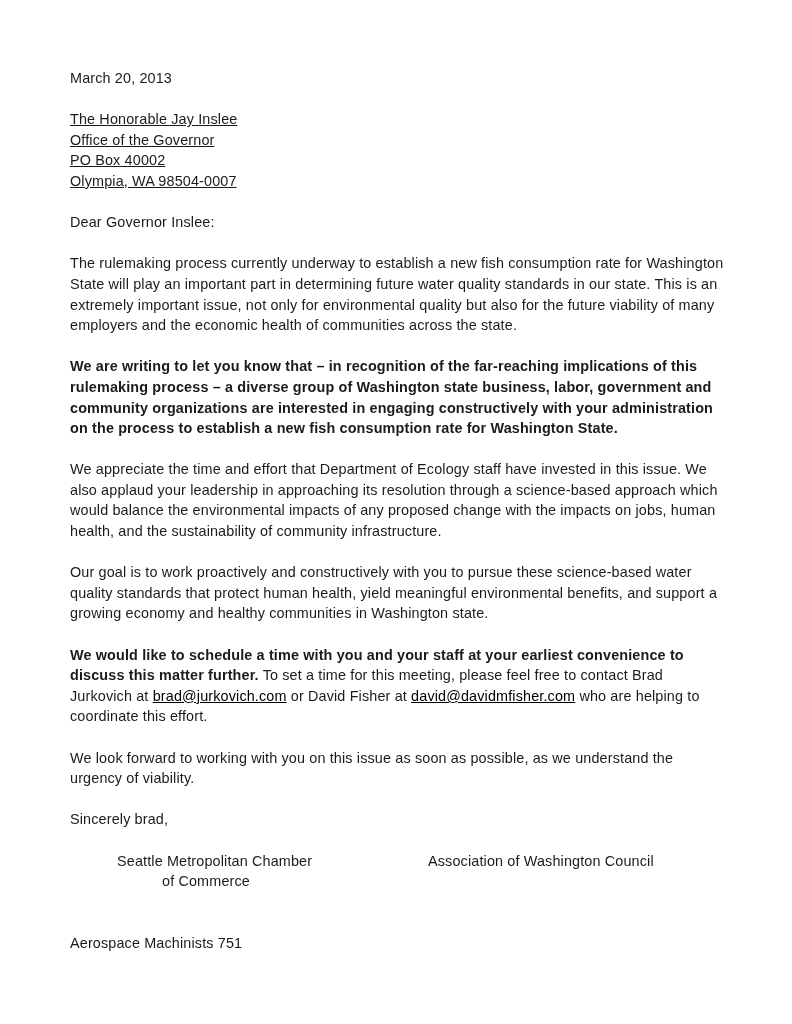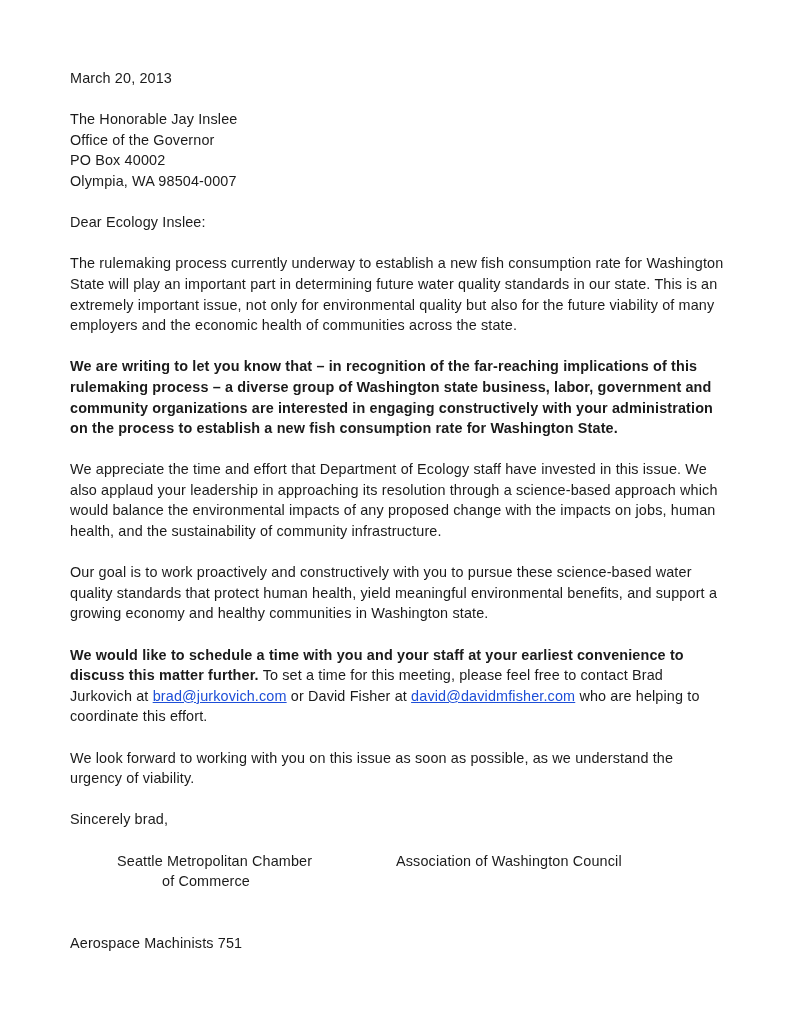"The Honorable Jay Inslee" .addr-block .line { text-decoration: none -> underline }
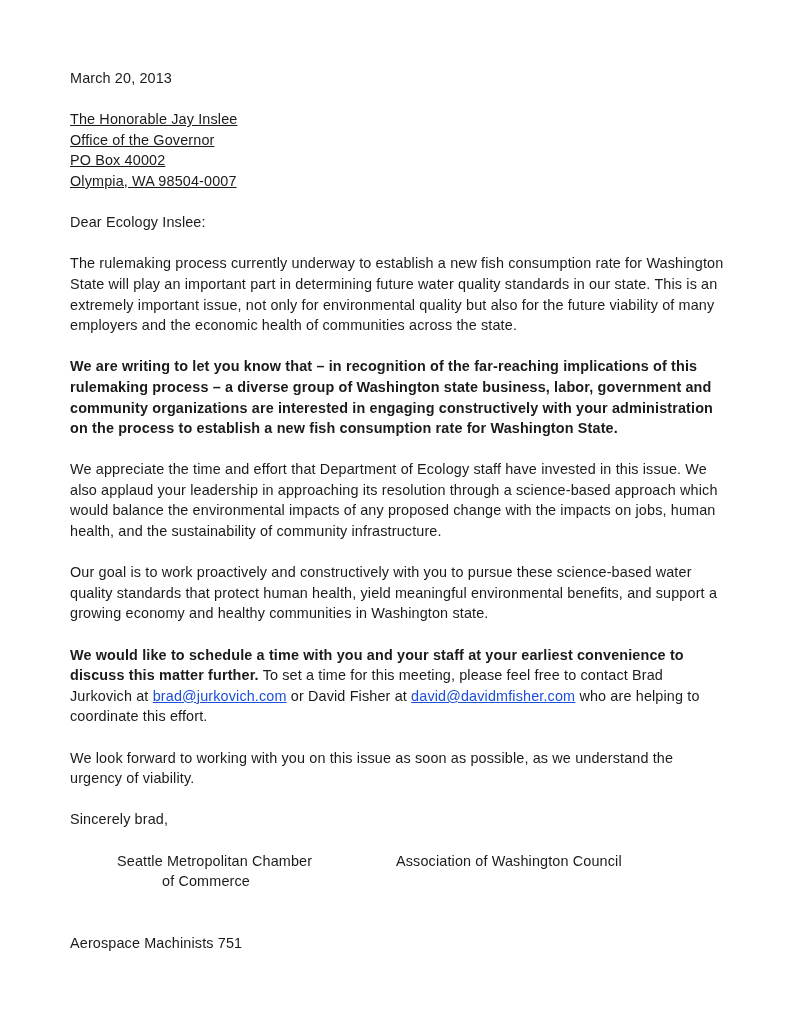"Dear Ecology Inslee:" p.para { text: Ecology -> Governor }
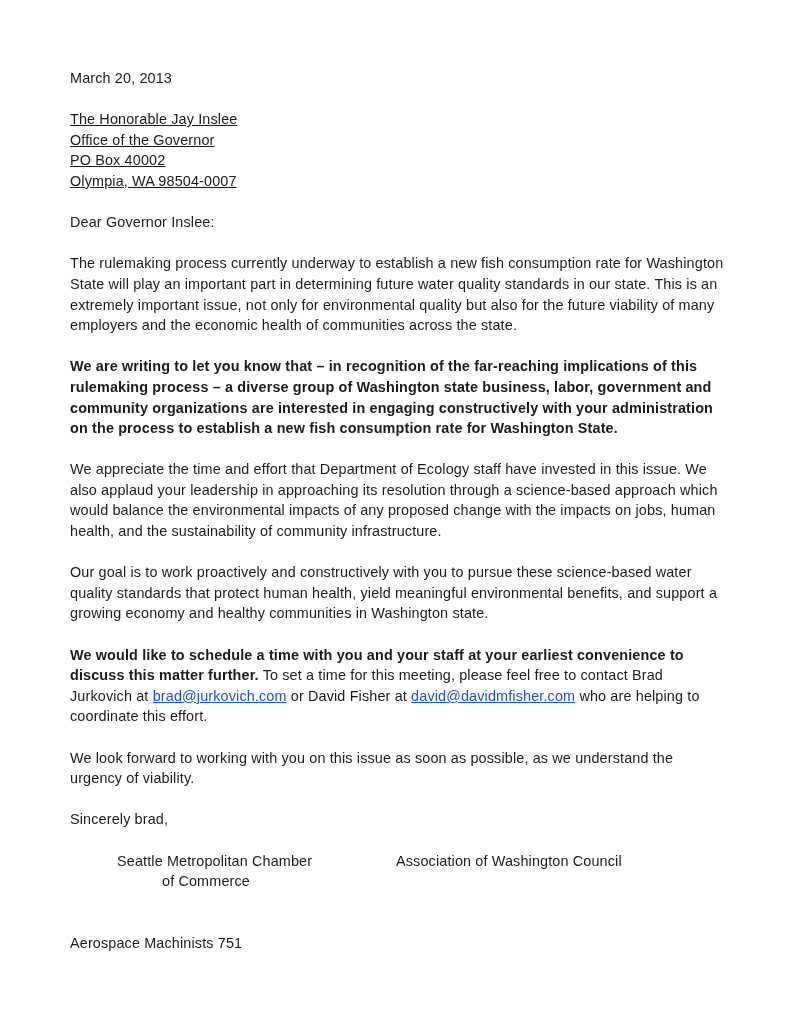"brad@jurkovich.com" .mail-link { color: #1d4ed8 -> #000000 }
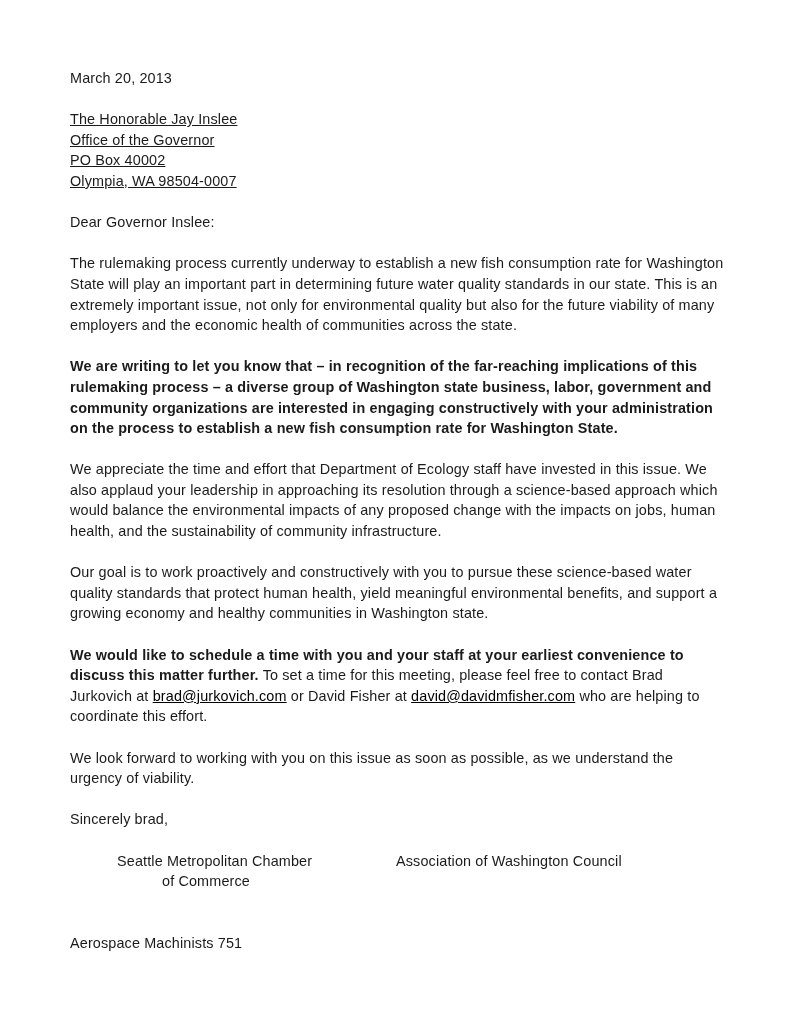"Seattle Metropolitan Chamber" .sig-row { gap: none -> 32px }
